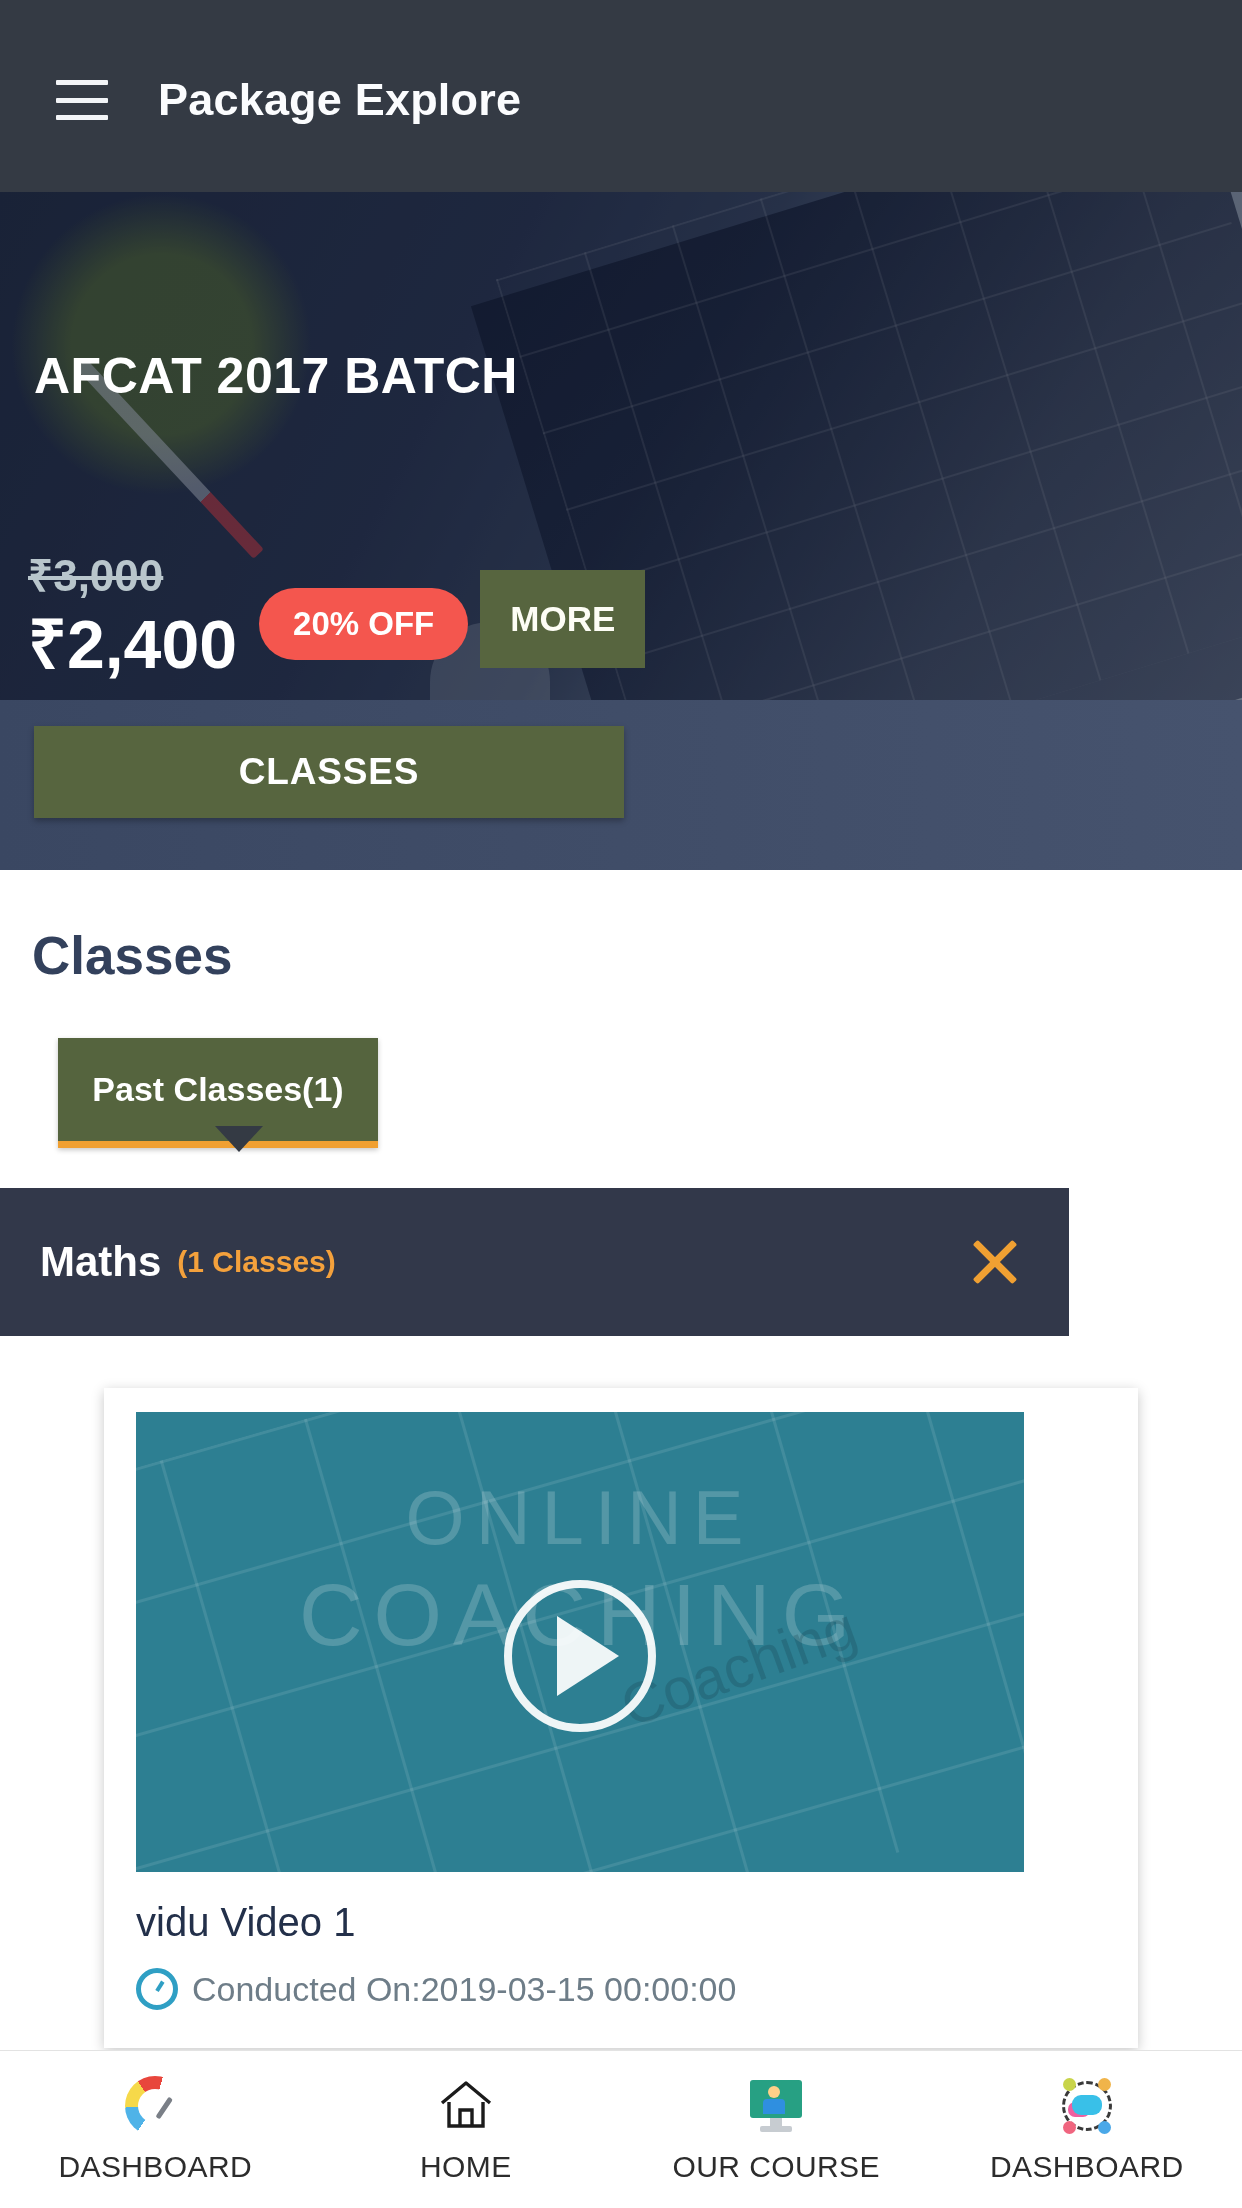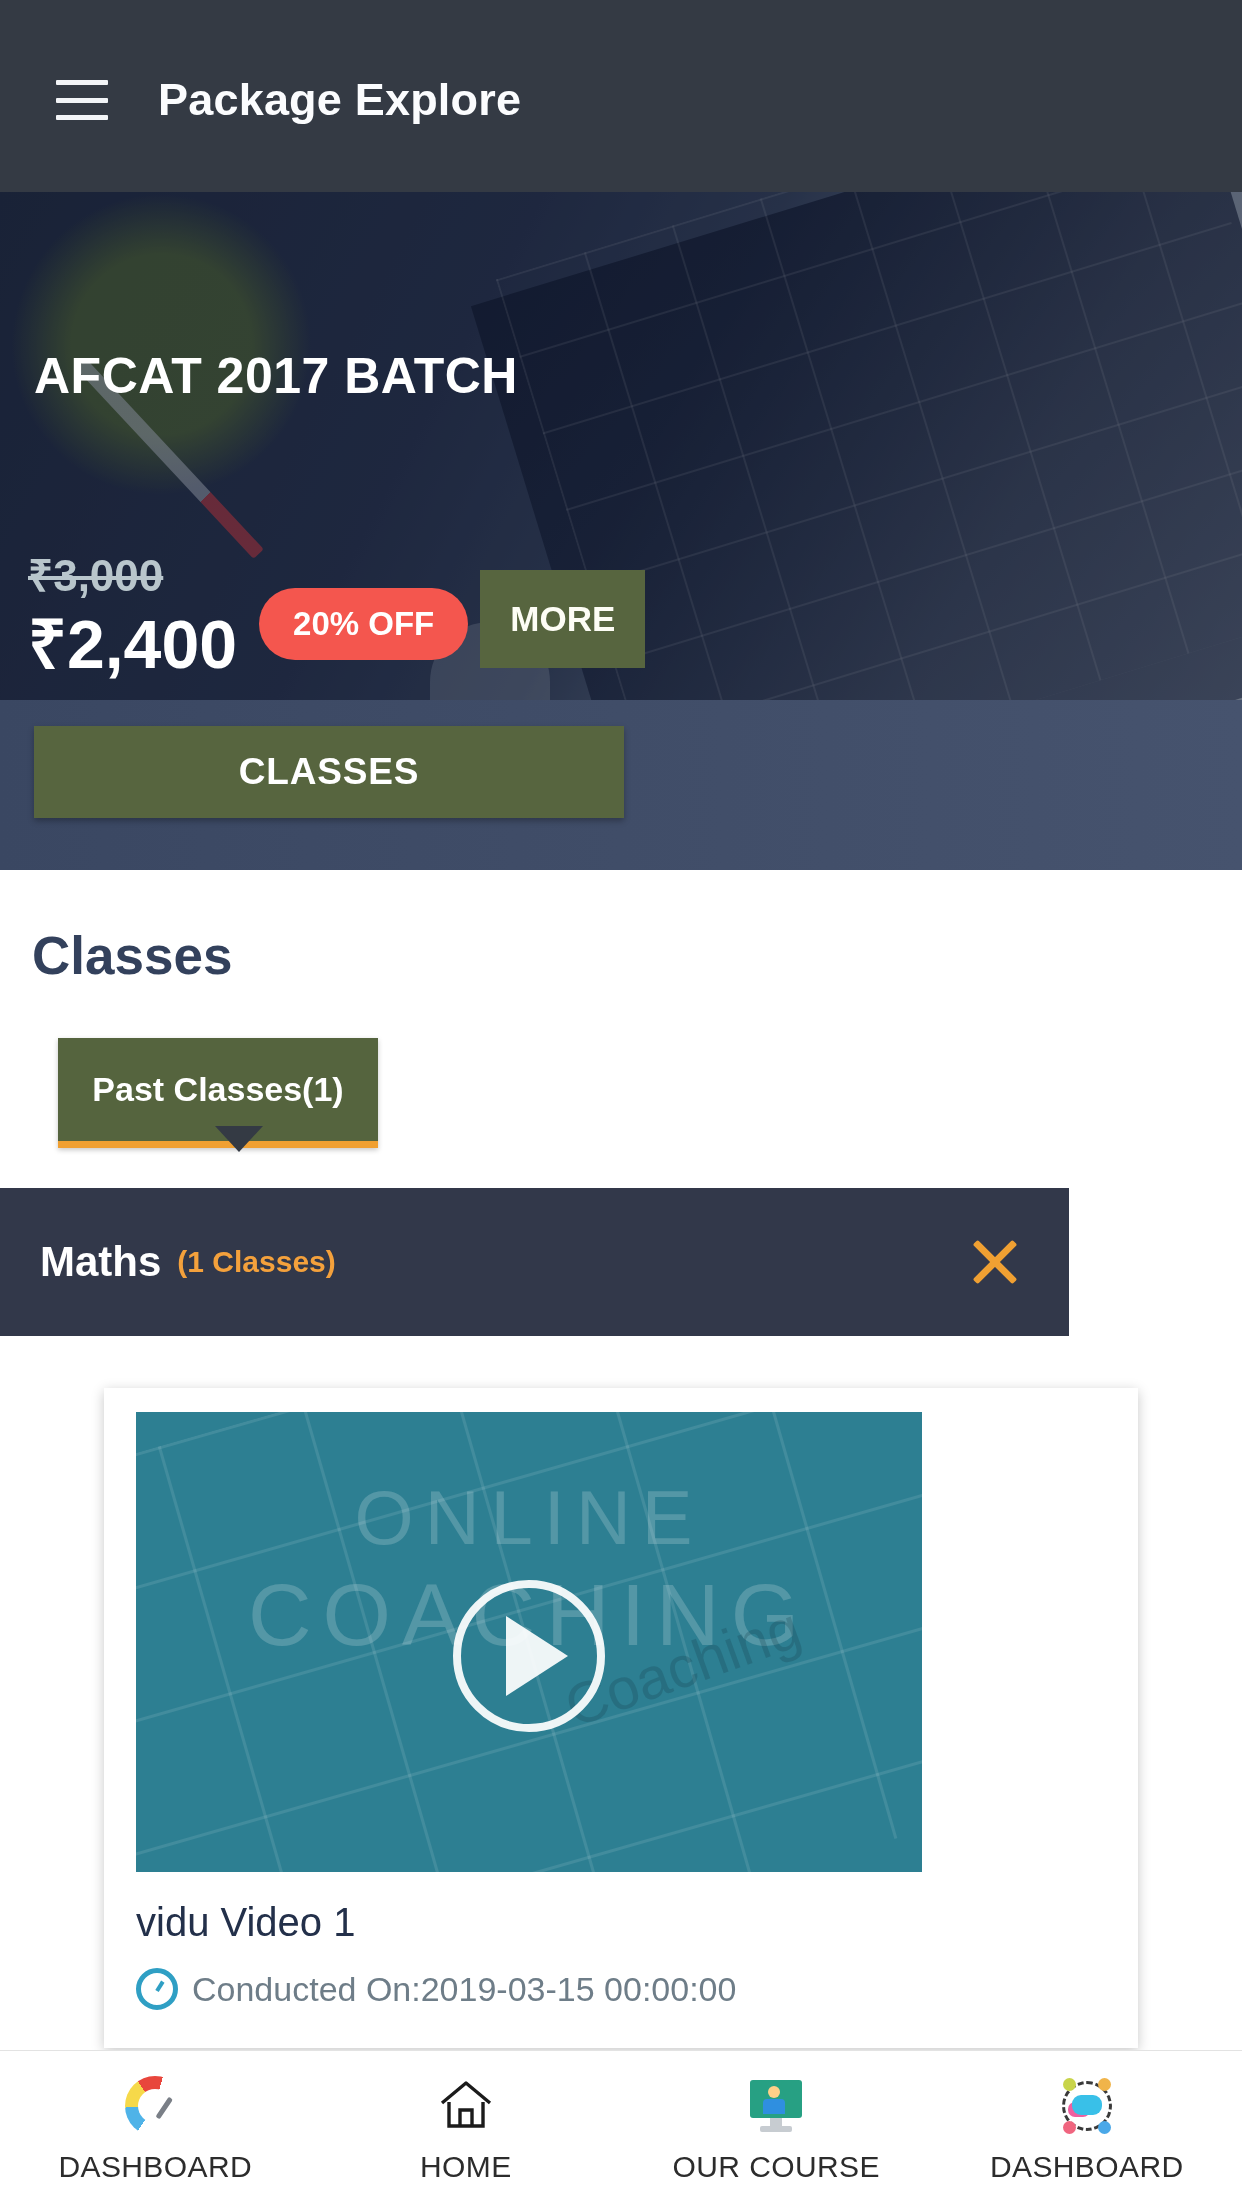"ONLINE" .thumb { width: 786px -> 888px }
